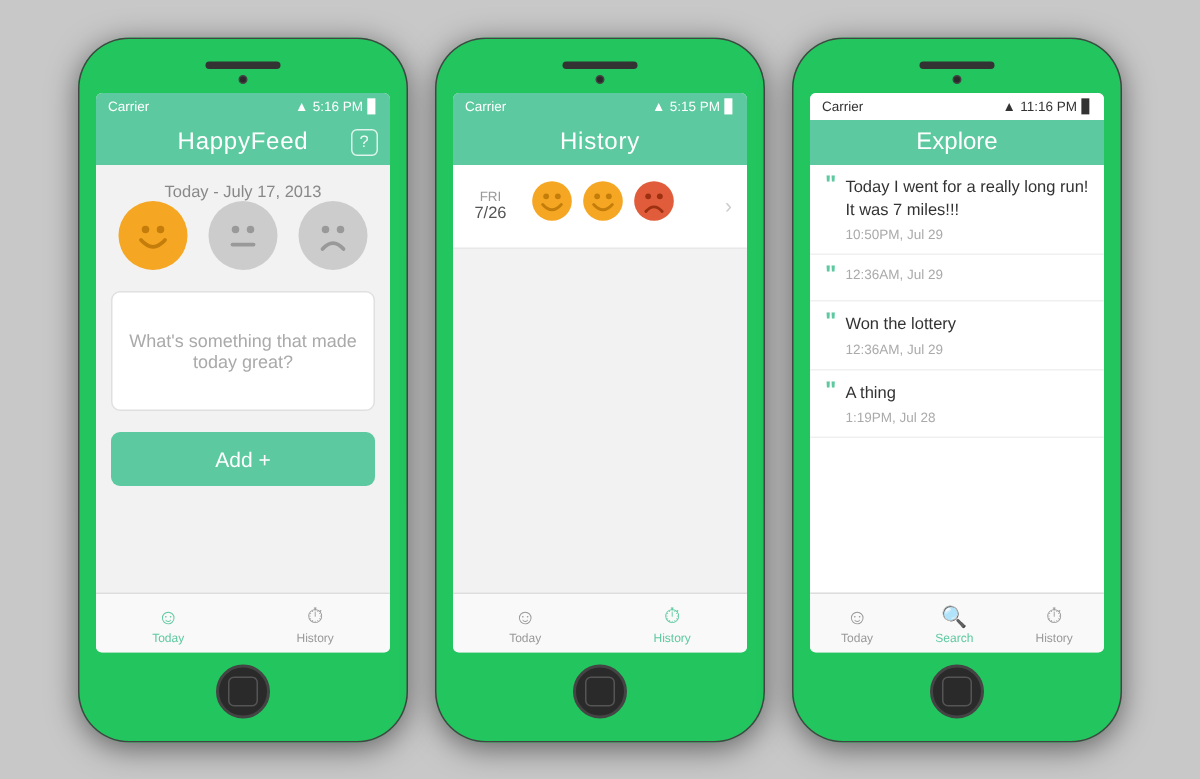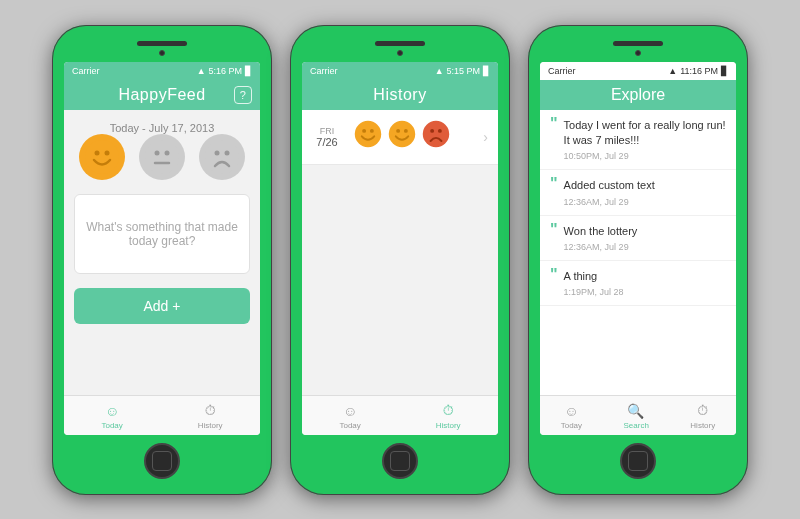"Added custom text" div.entry-text { html: <div>Added custom text</div> -> none }
